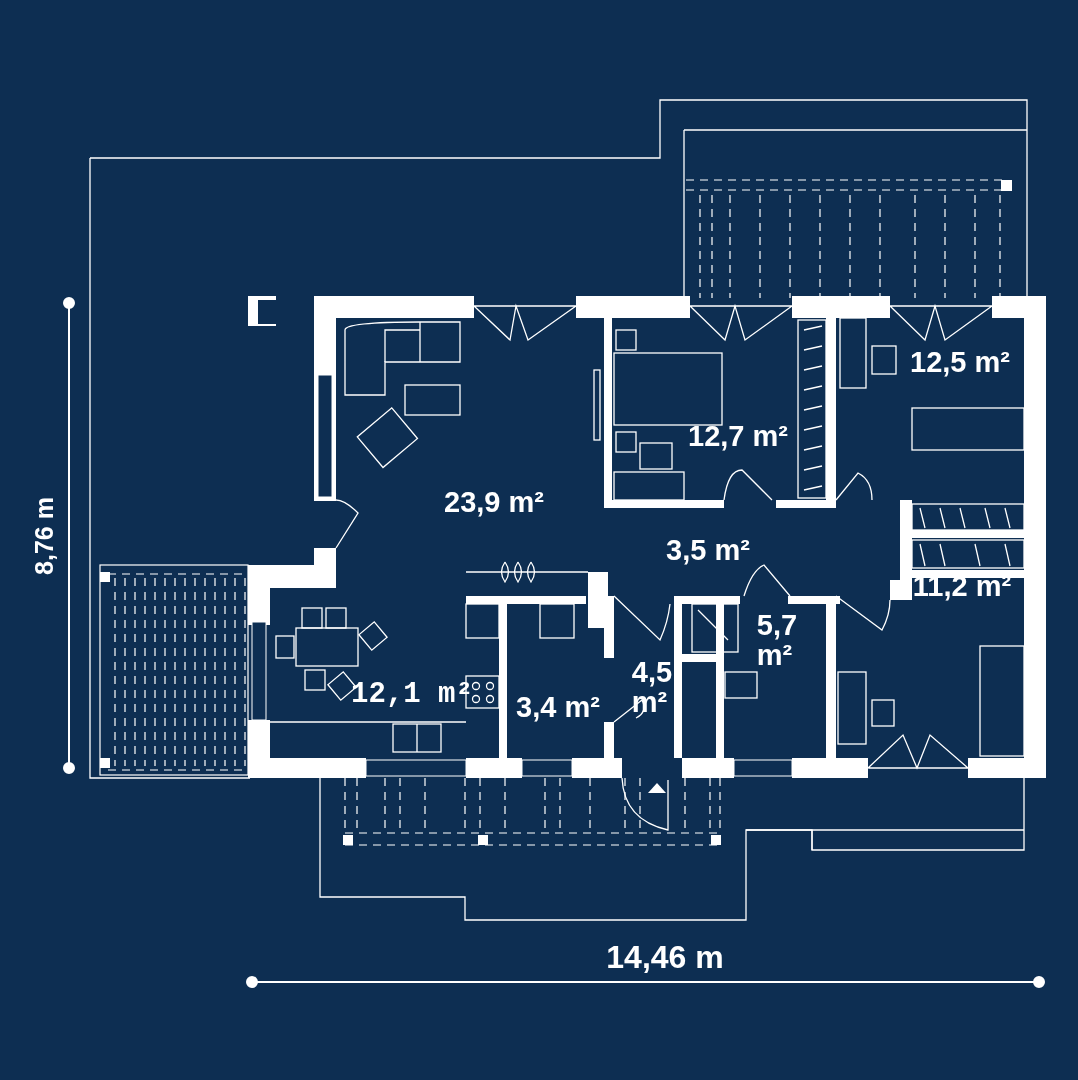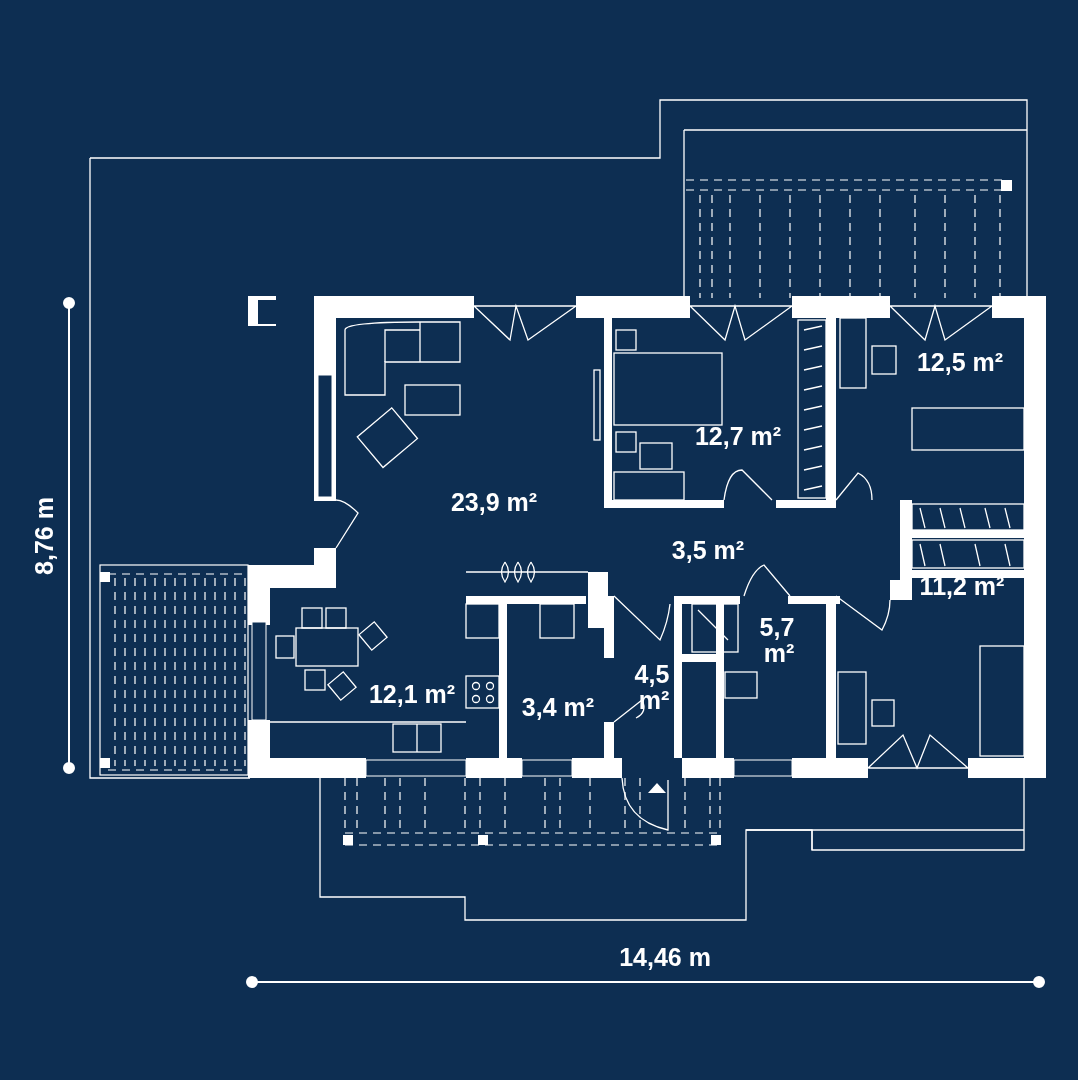"12,5 m²" .lbl { font-size: 25px -> 29px; text-align: right -> left }
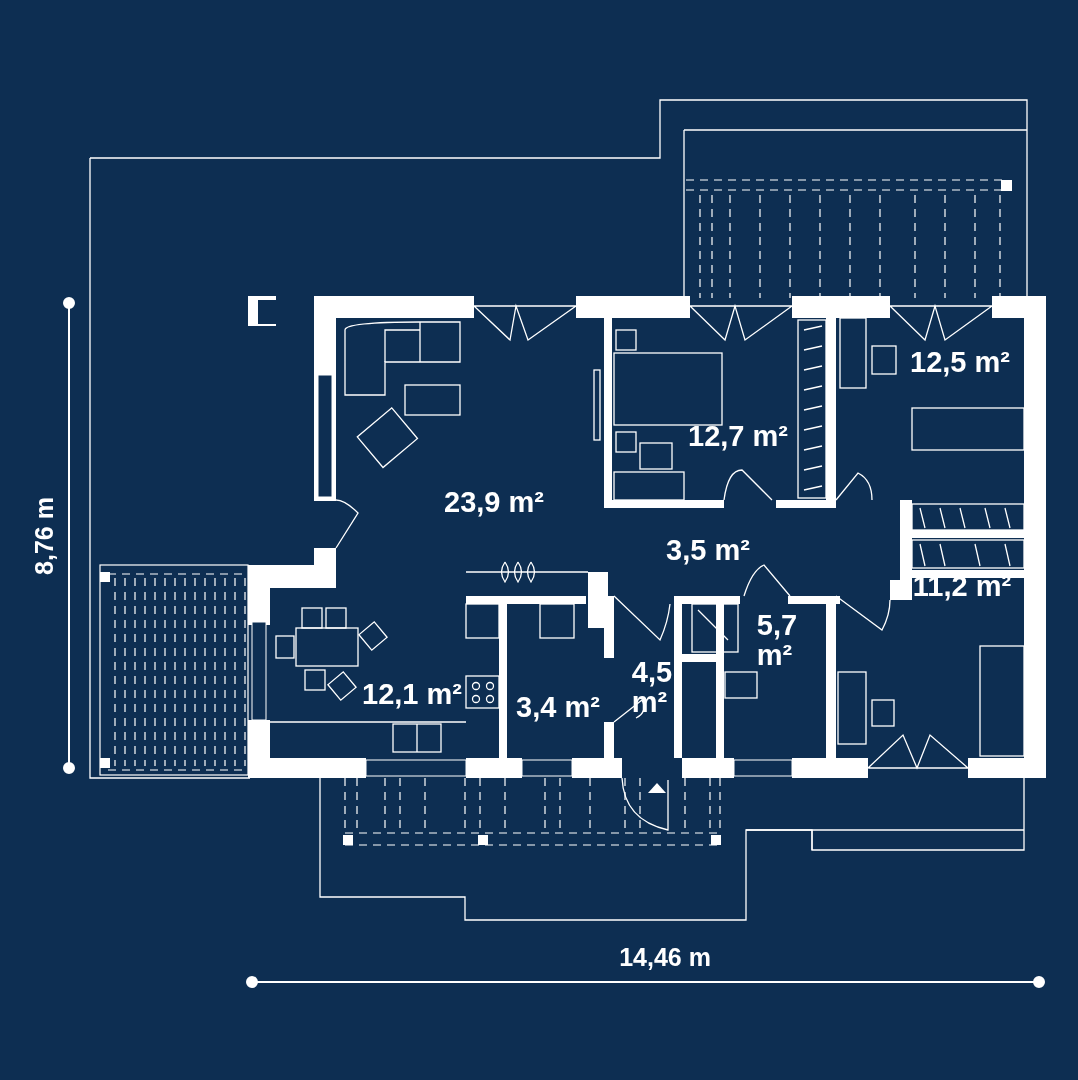"12,1 m²" div.lbl { font-family: none -> Liberation Mono, monospace }
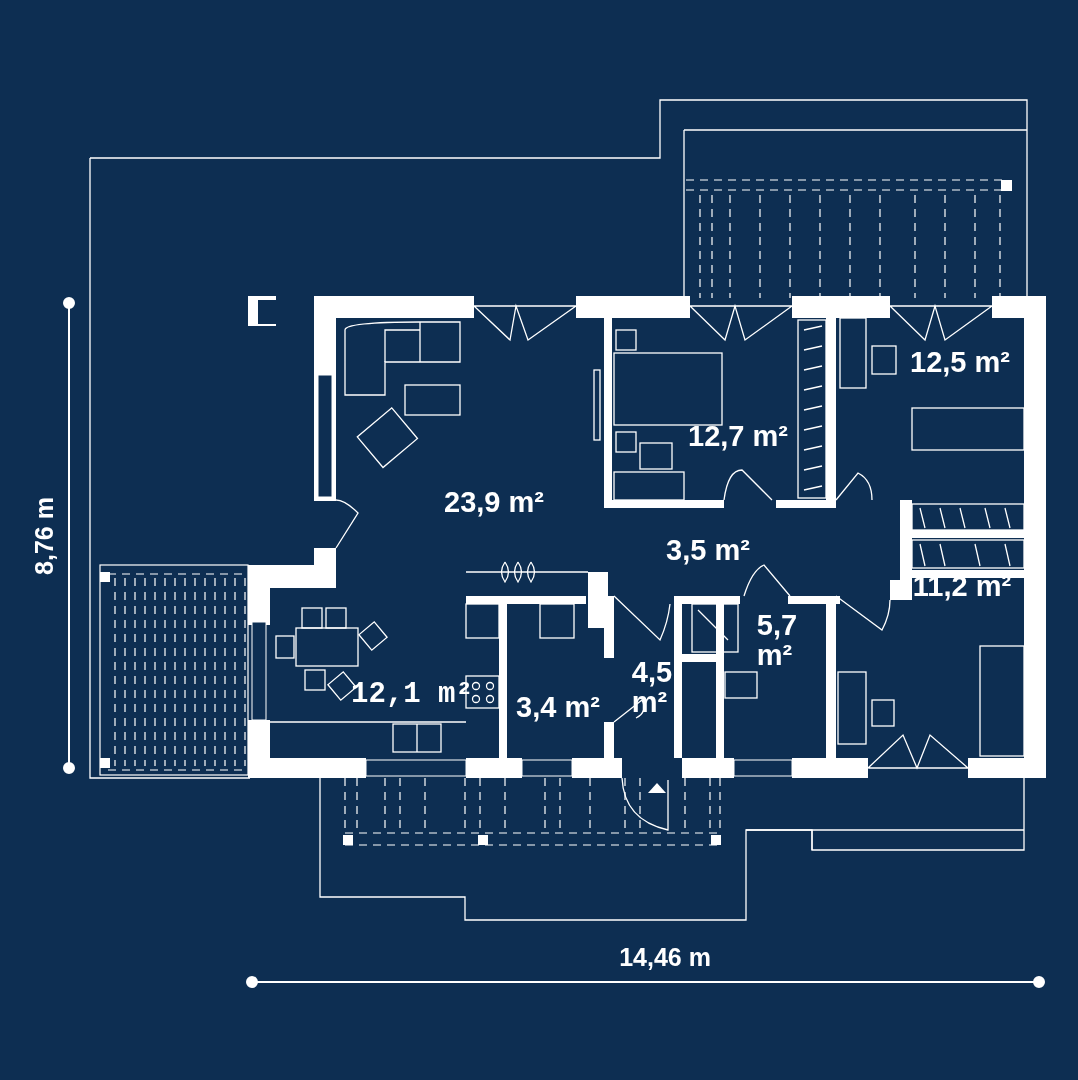"14,46 m" .dim-h { font-size: 25px -> 32px }
